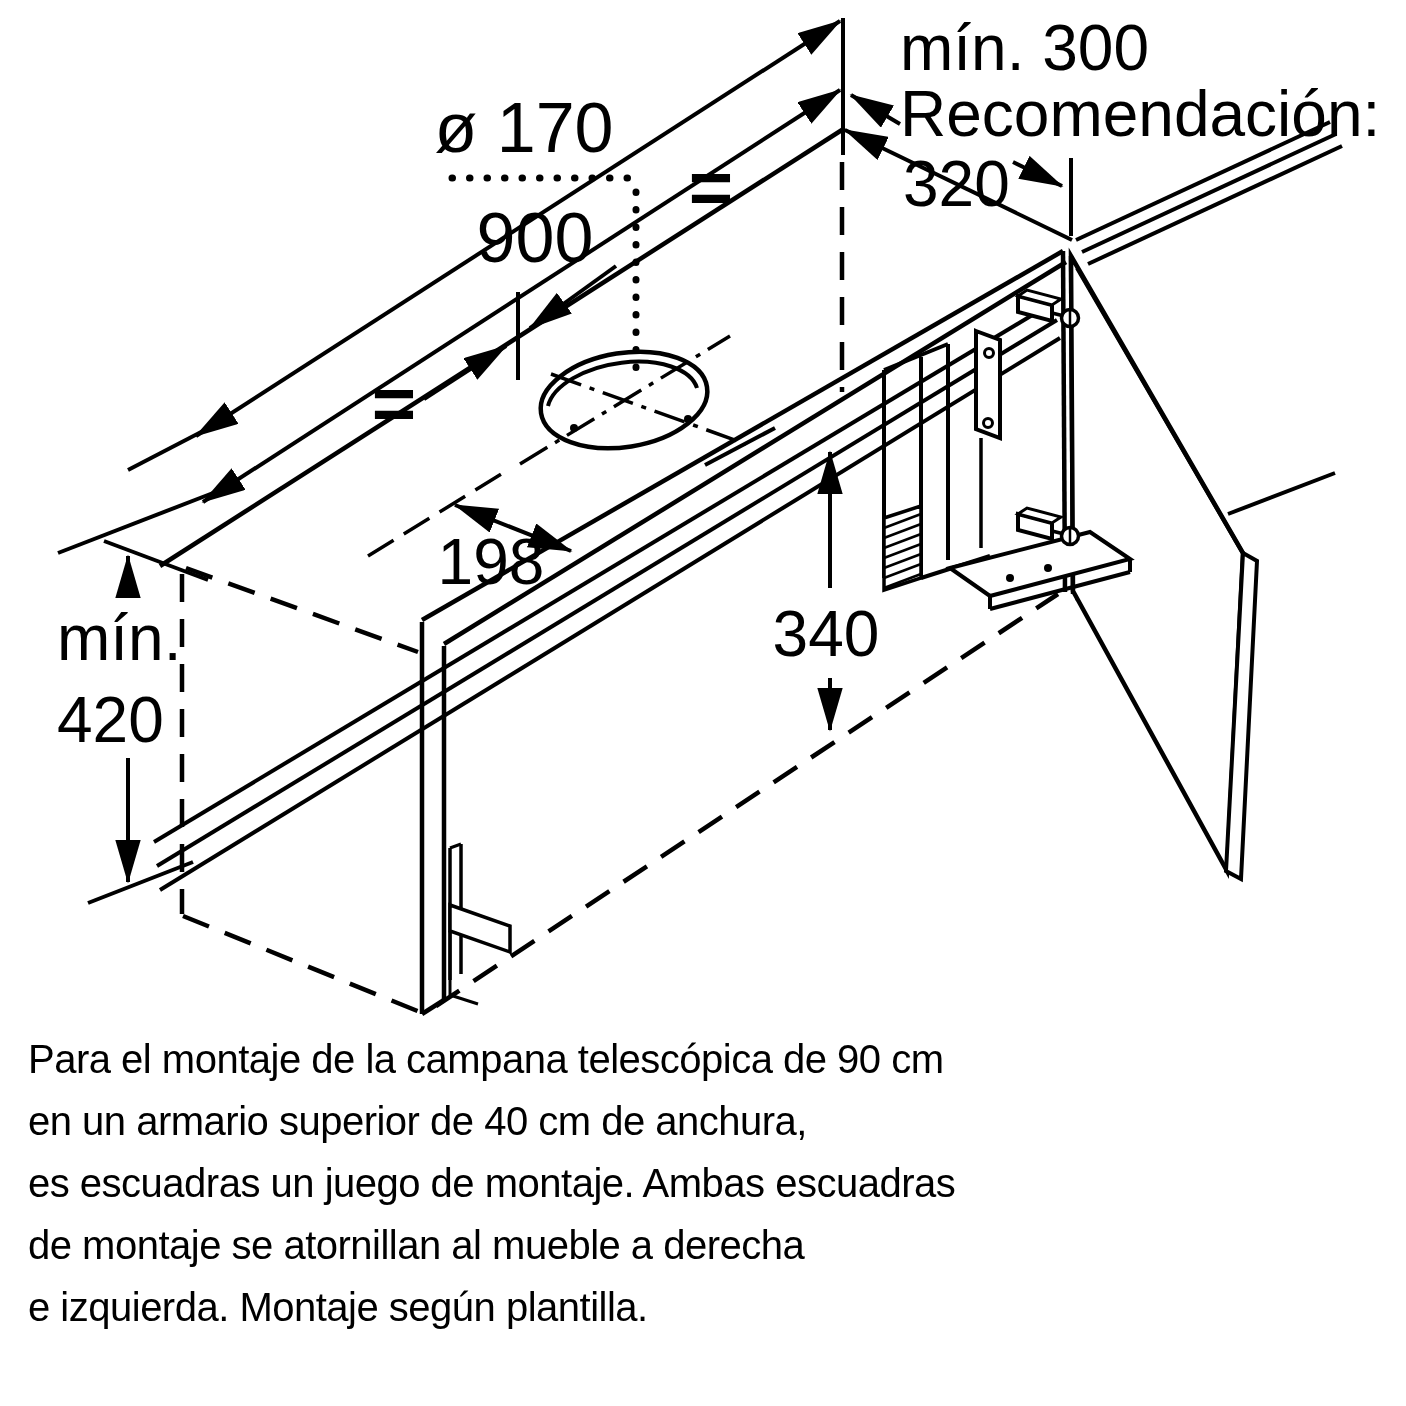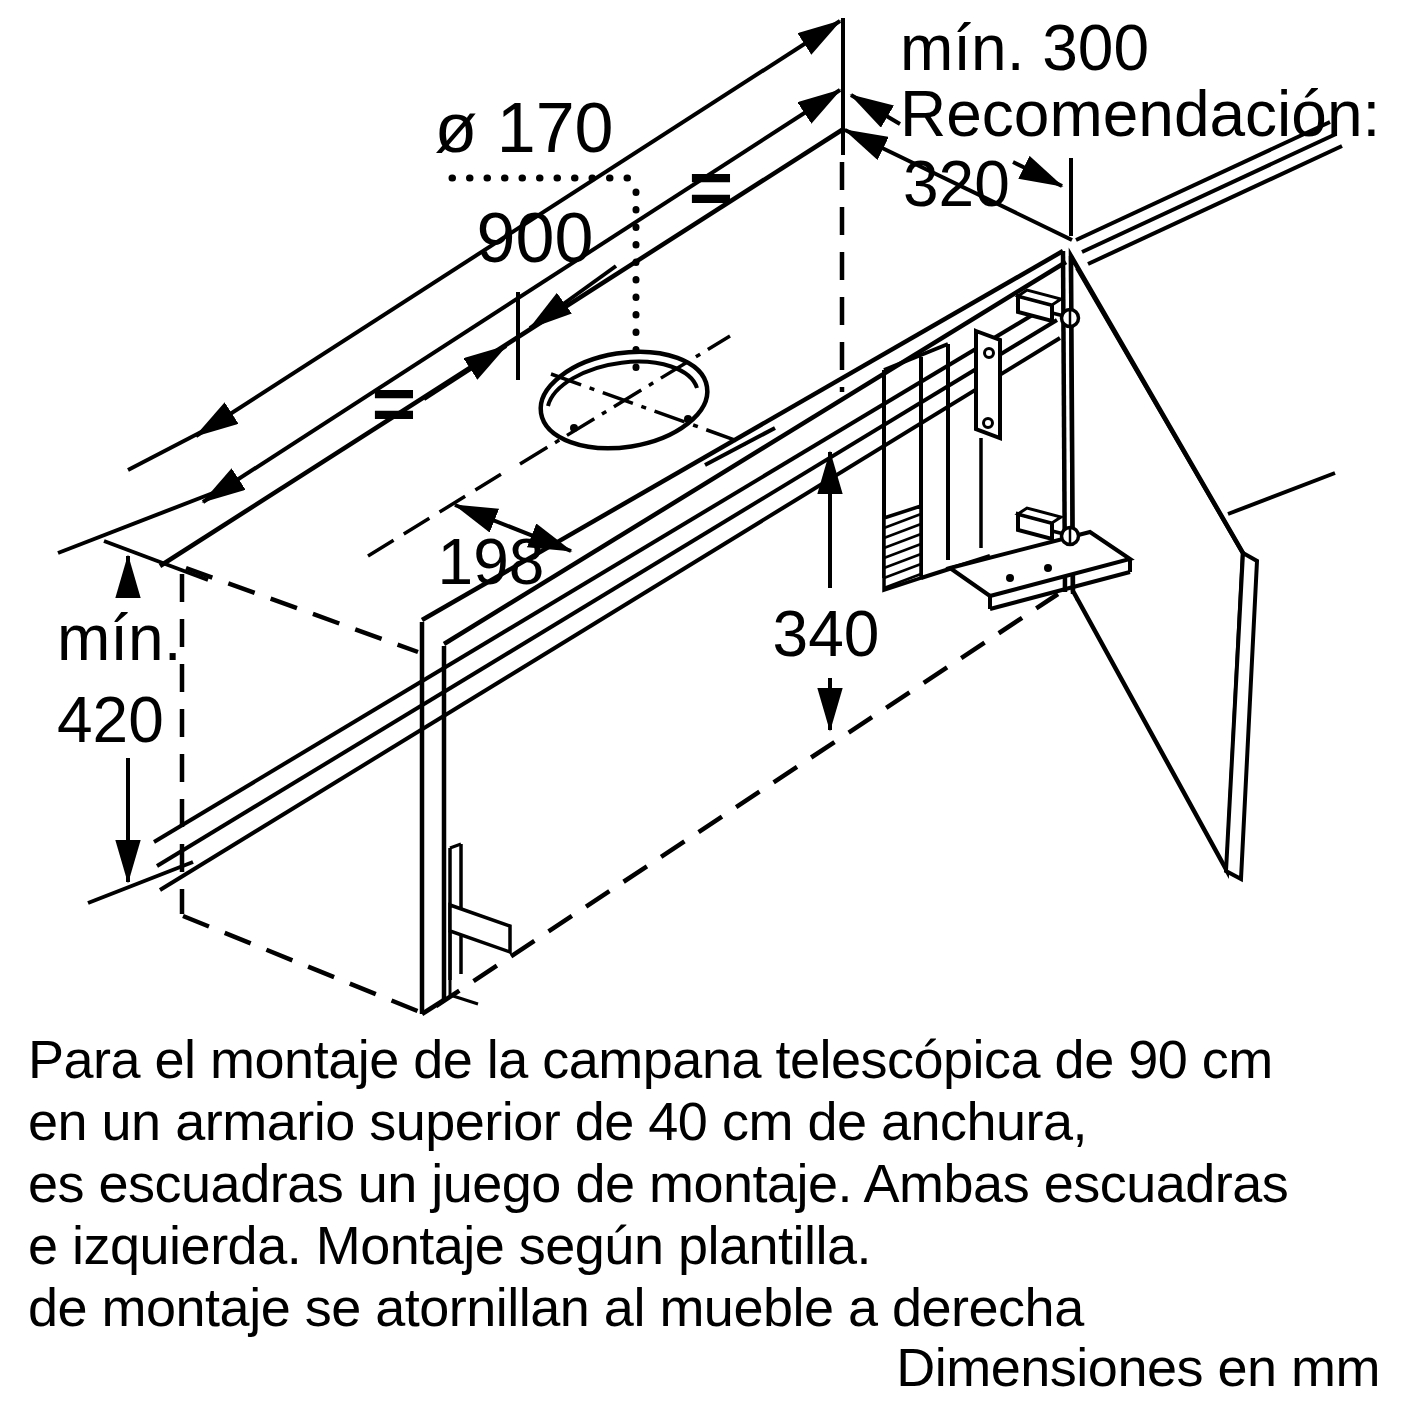"Para el montaje de la" .caption { font-size: 54px -> 40px }
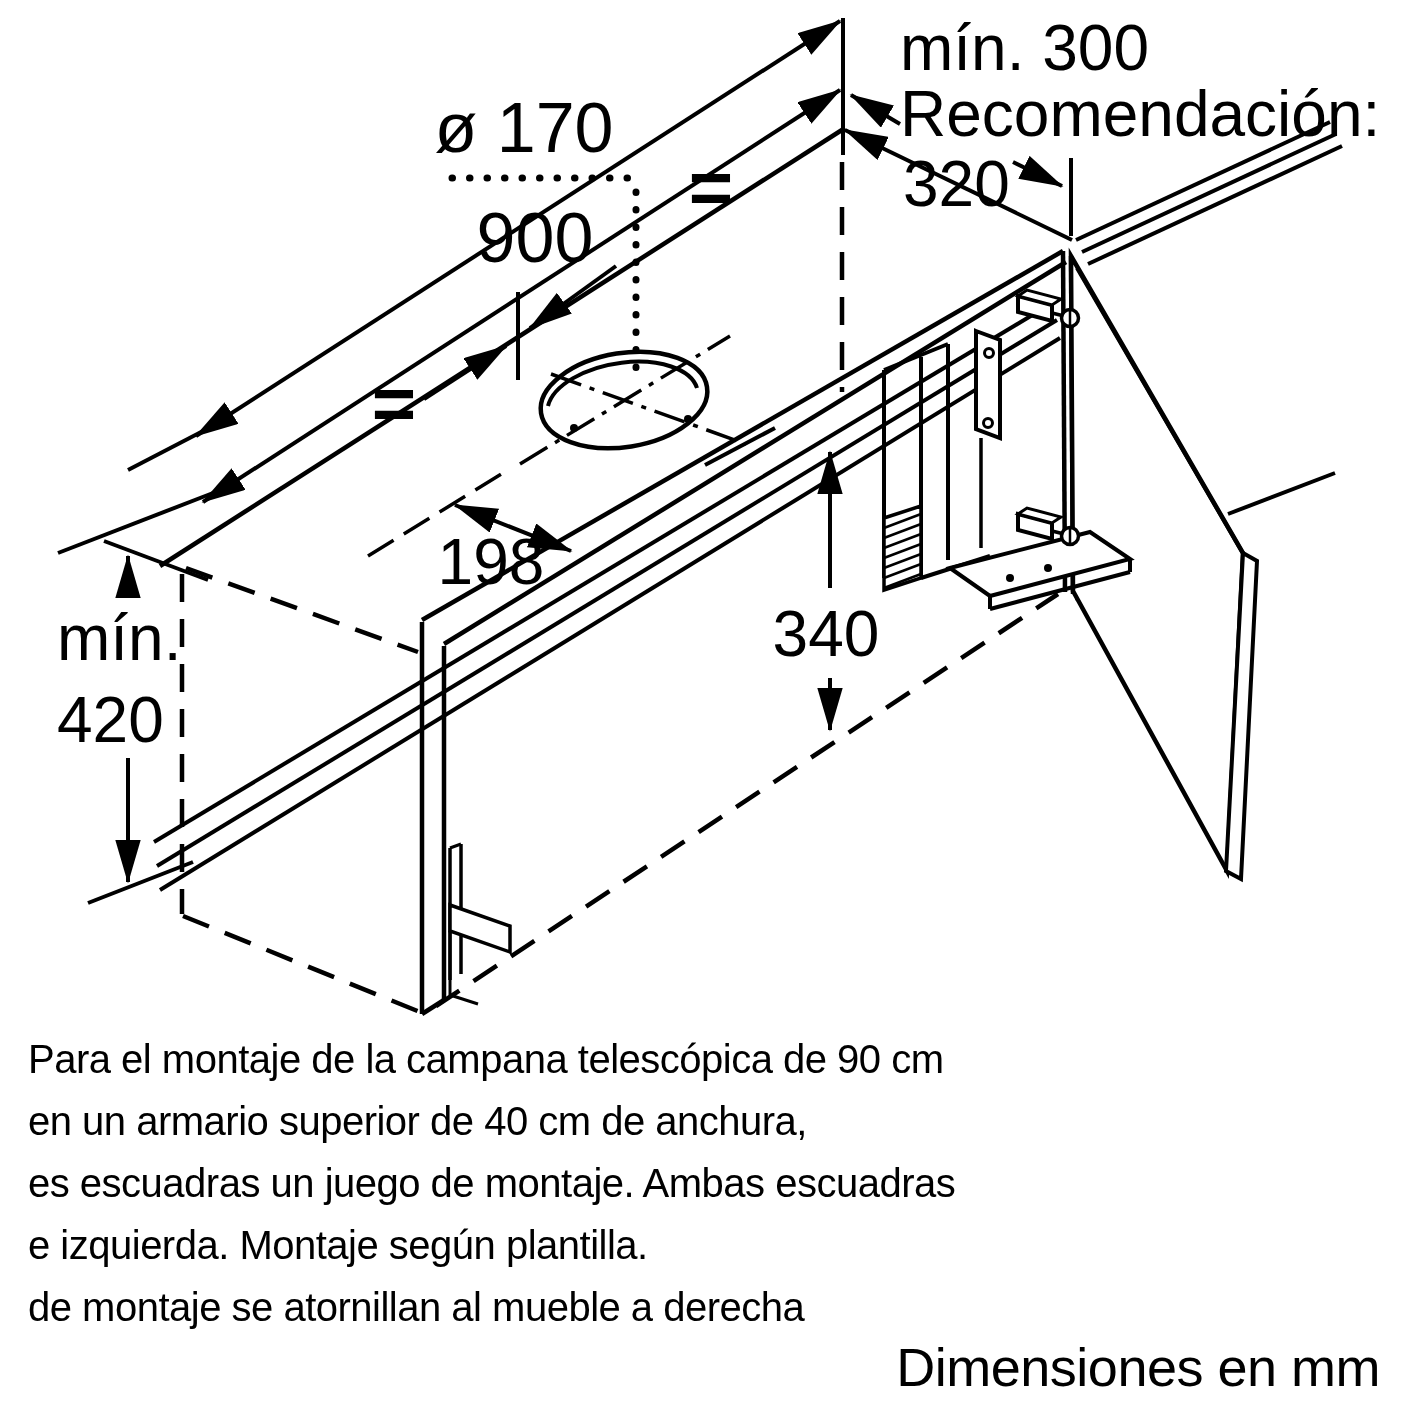"e izquierda. Montaje según plantilla." div { order: before "de montaje se atornillan al" -> after "de montaje se atornillan al" }
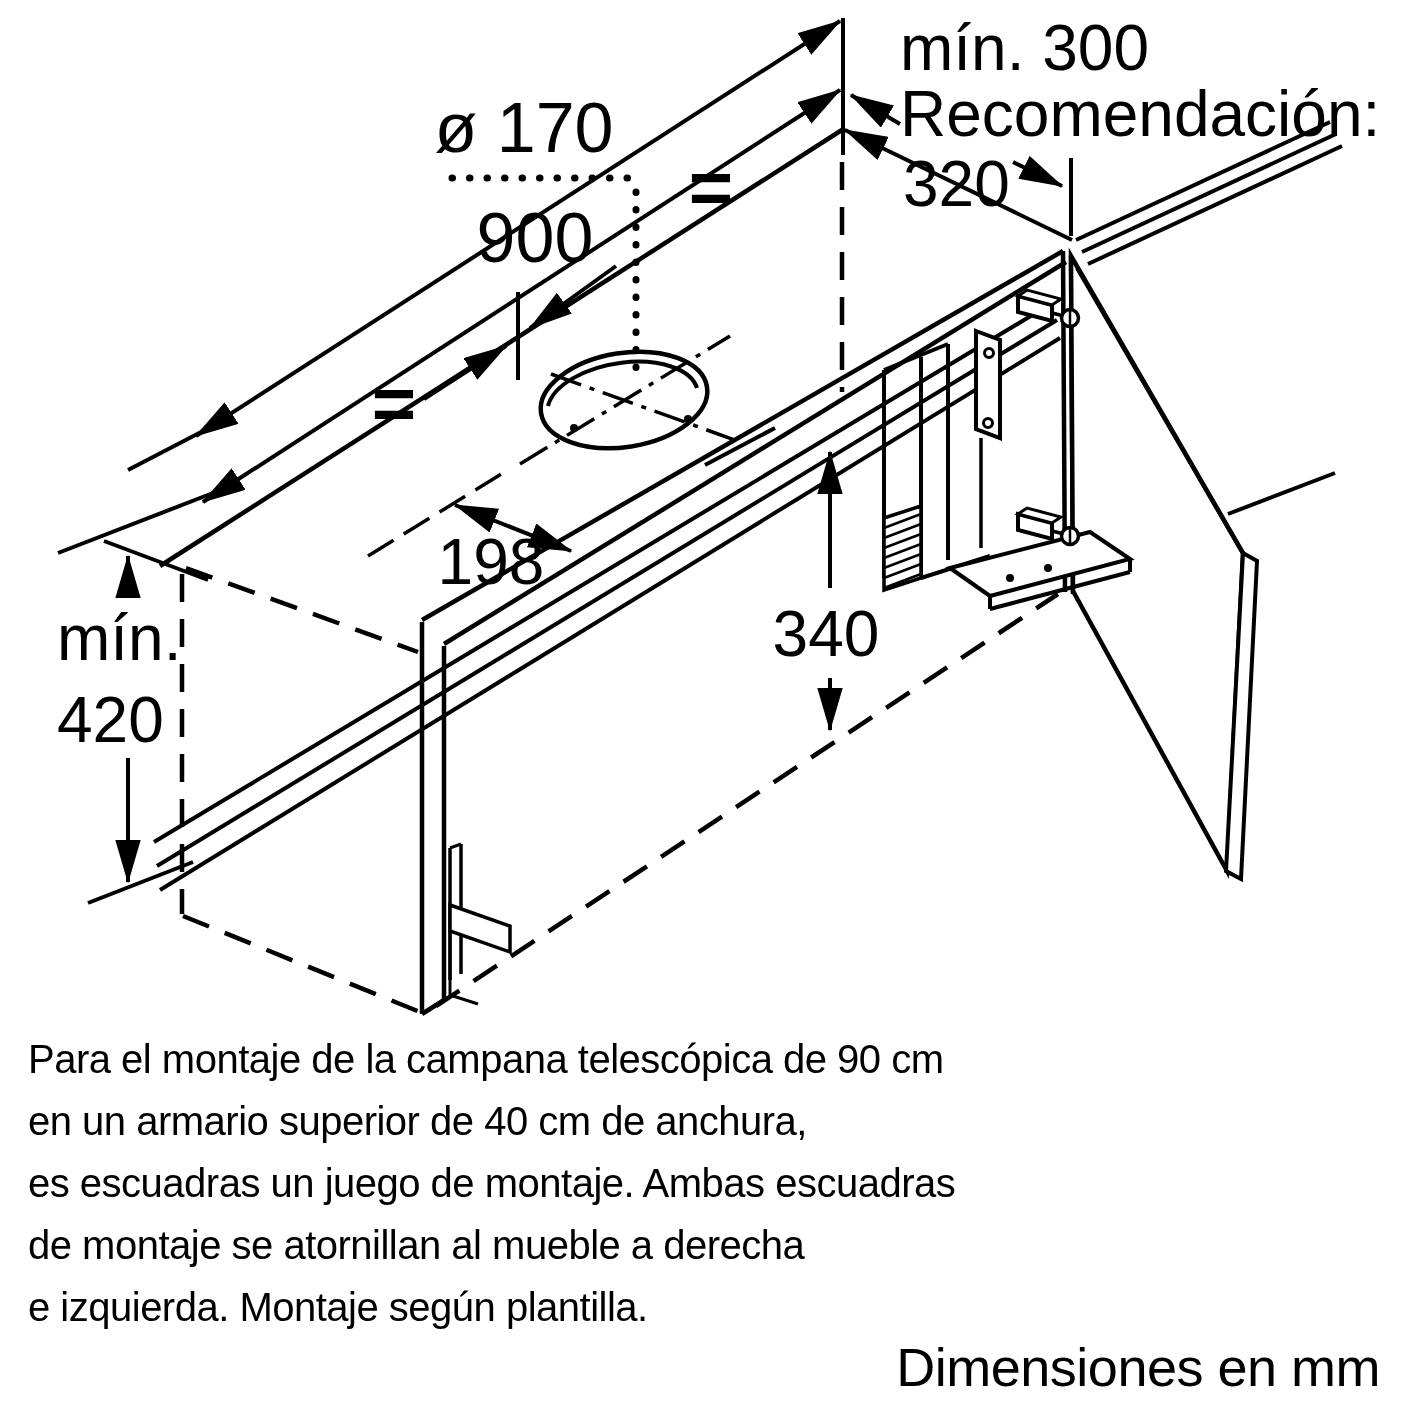"Dimensiones en mm" div.units-note { html: <div>Dimensiones en mm</div> -> none }
